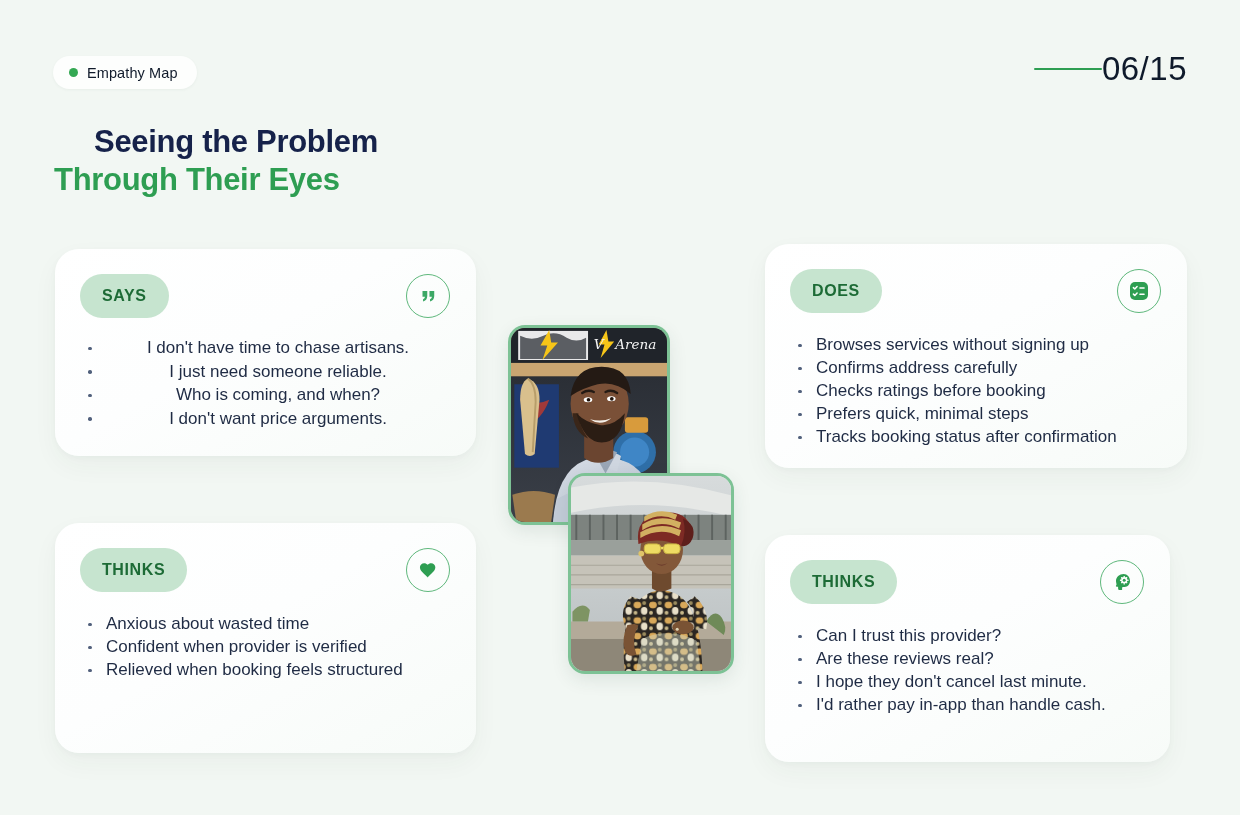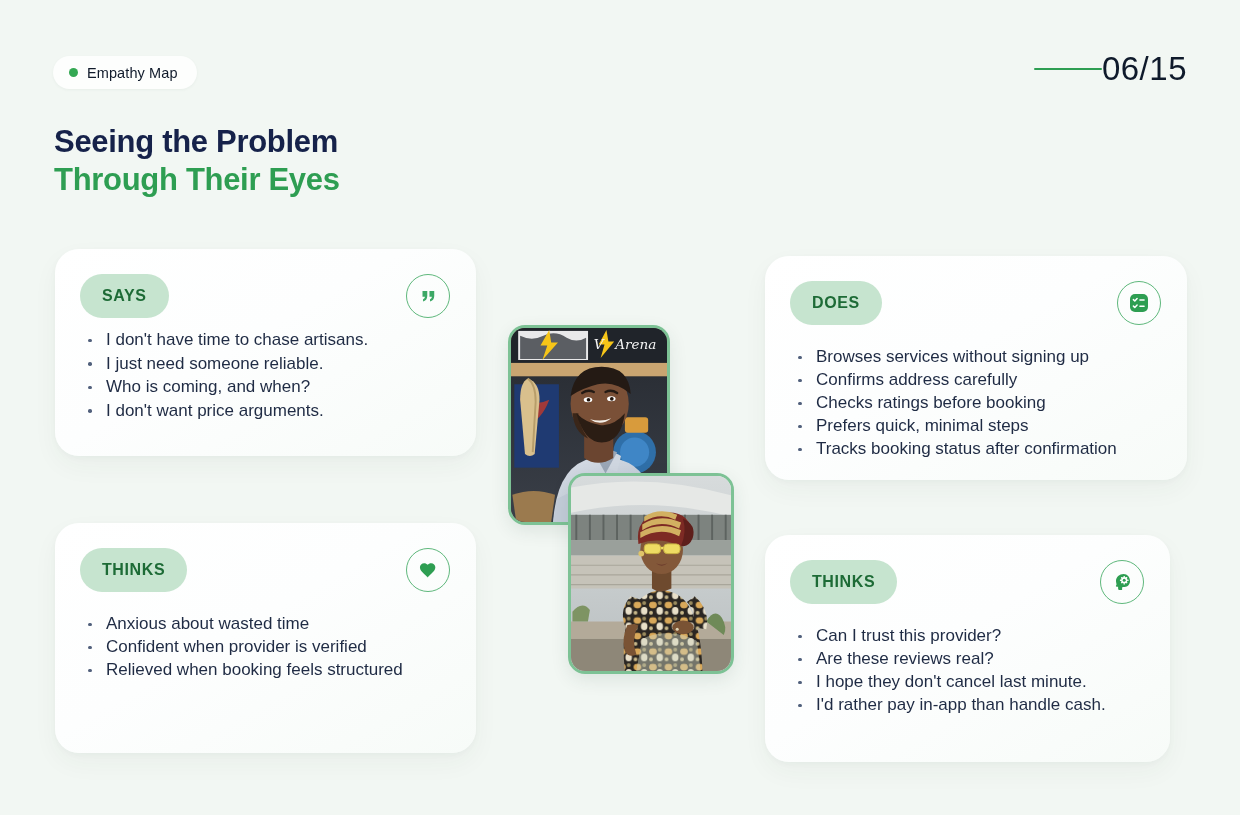"Seeing the Problem" .title-line.dark { margin-left: none -> 40px }
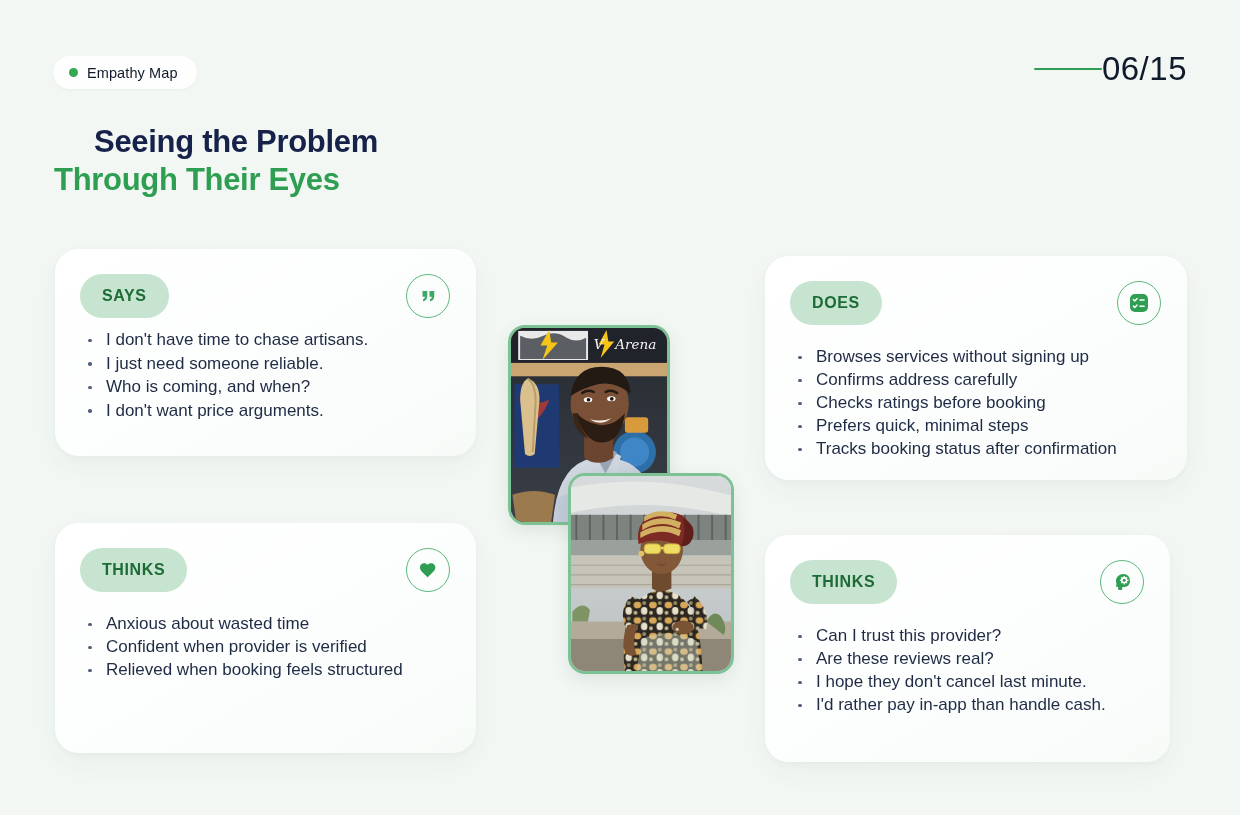"DOES" .card-does { top: 256px -> 244px }
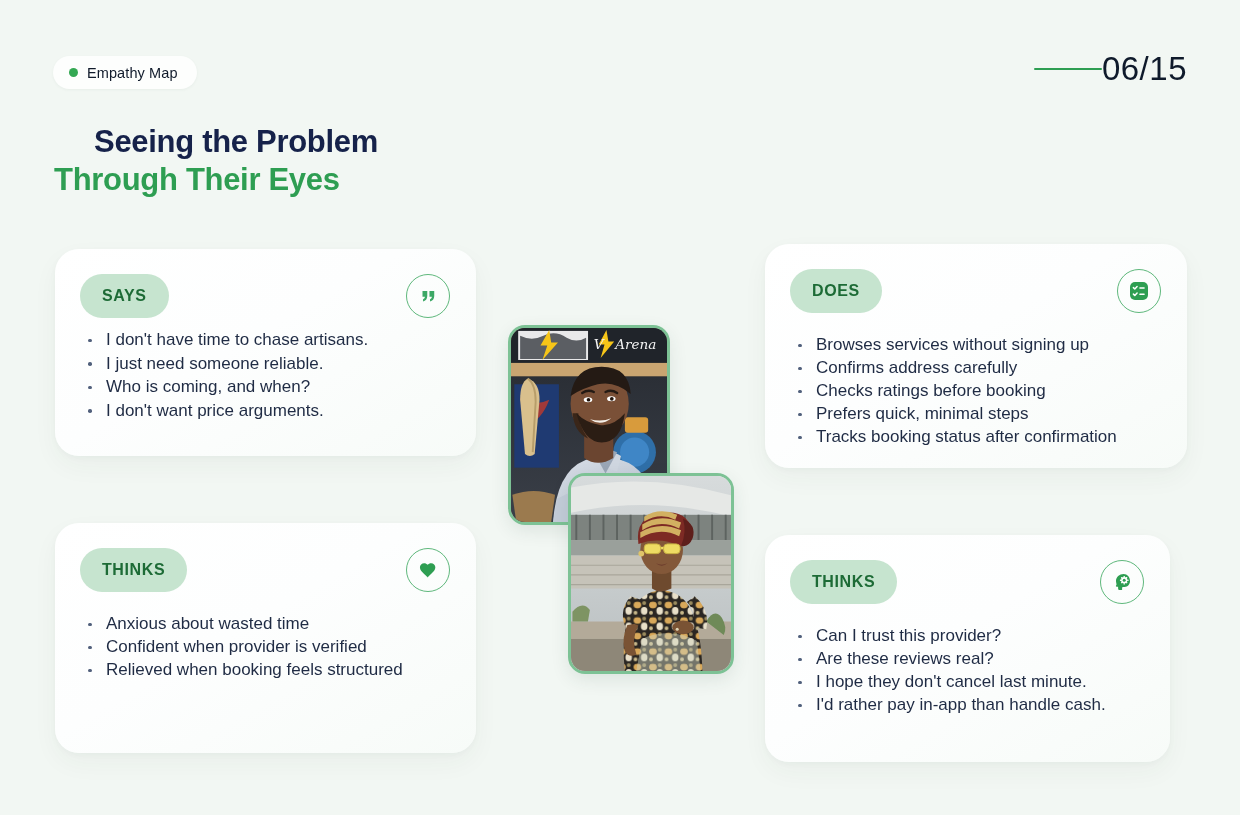"I don't have time to" .card-says .bullets { margin-top: 8px -> 16px; text-align: none -> center }
